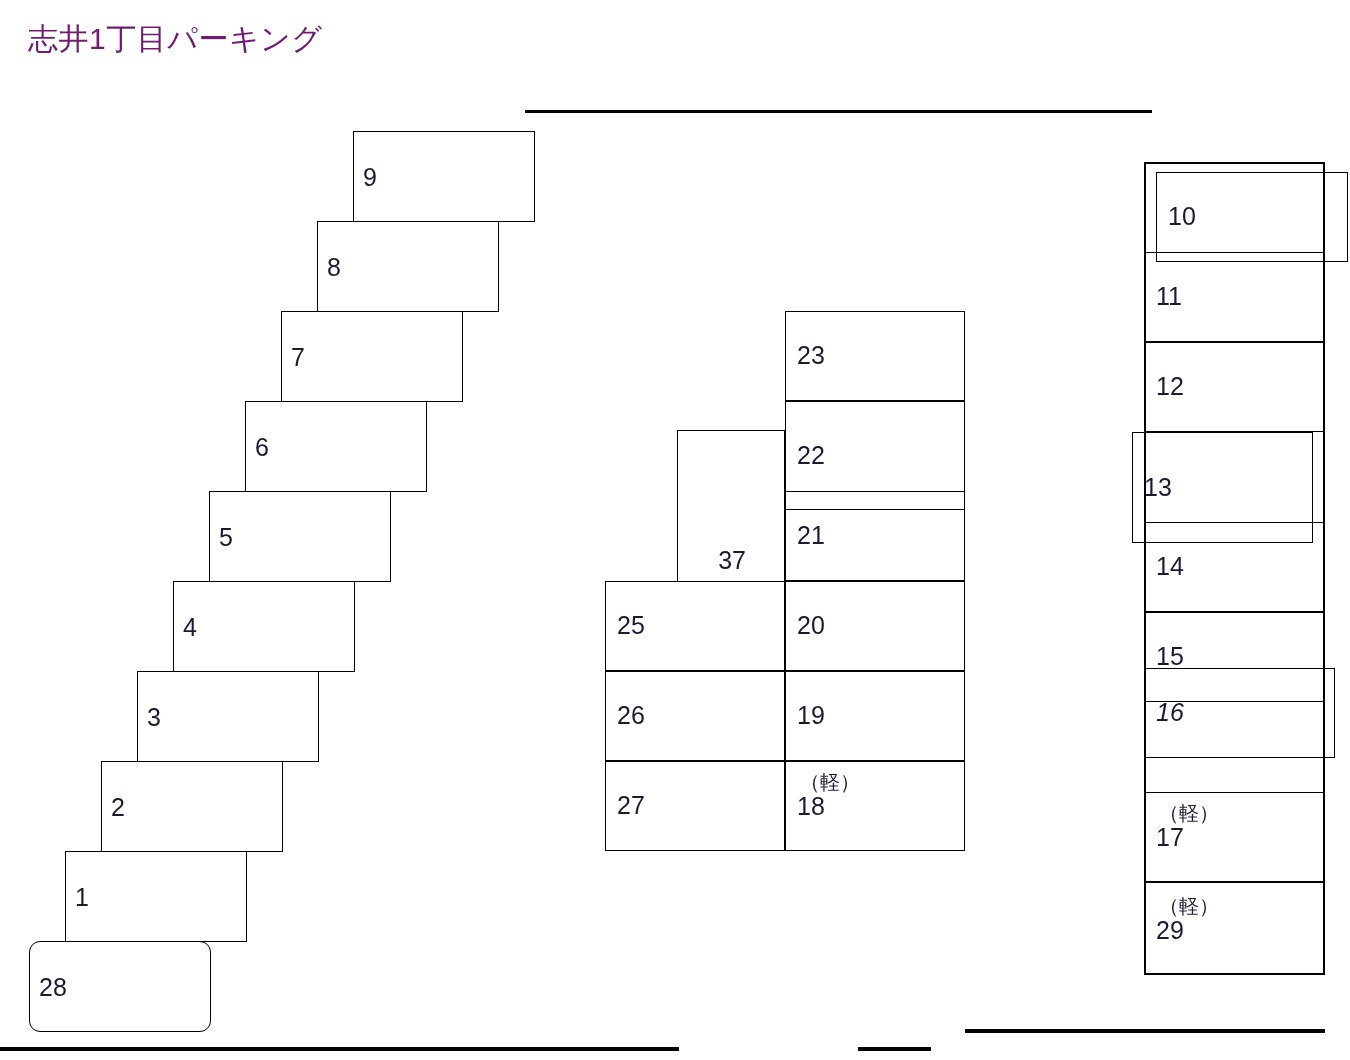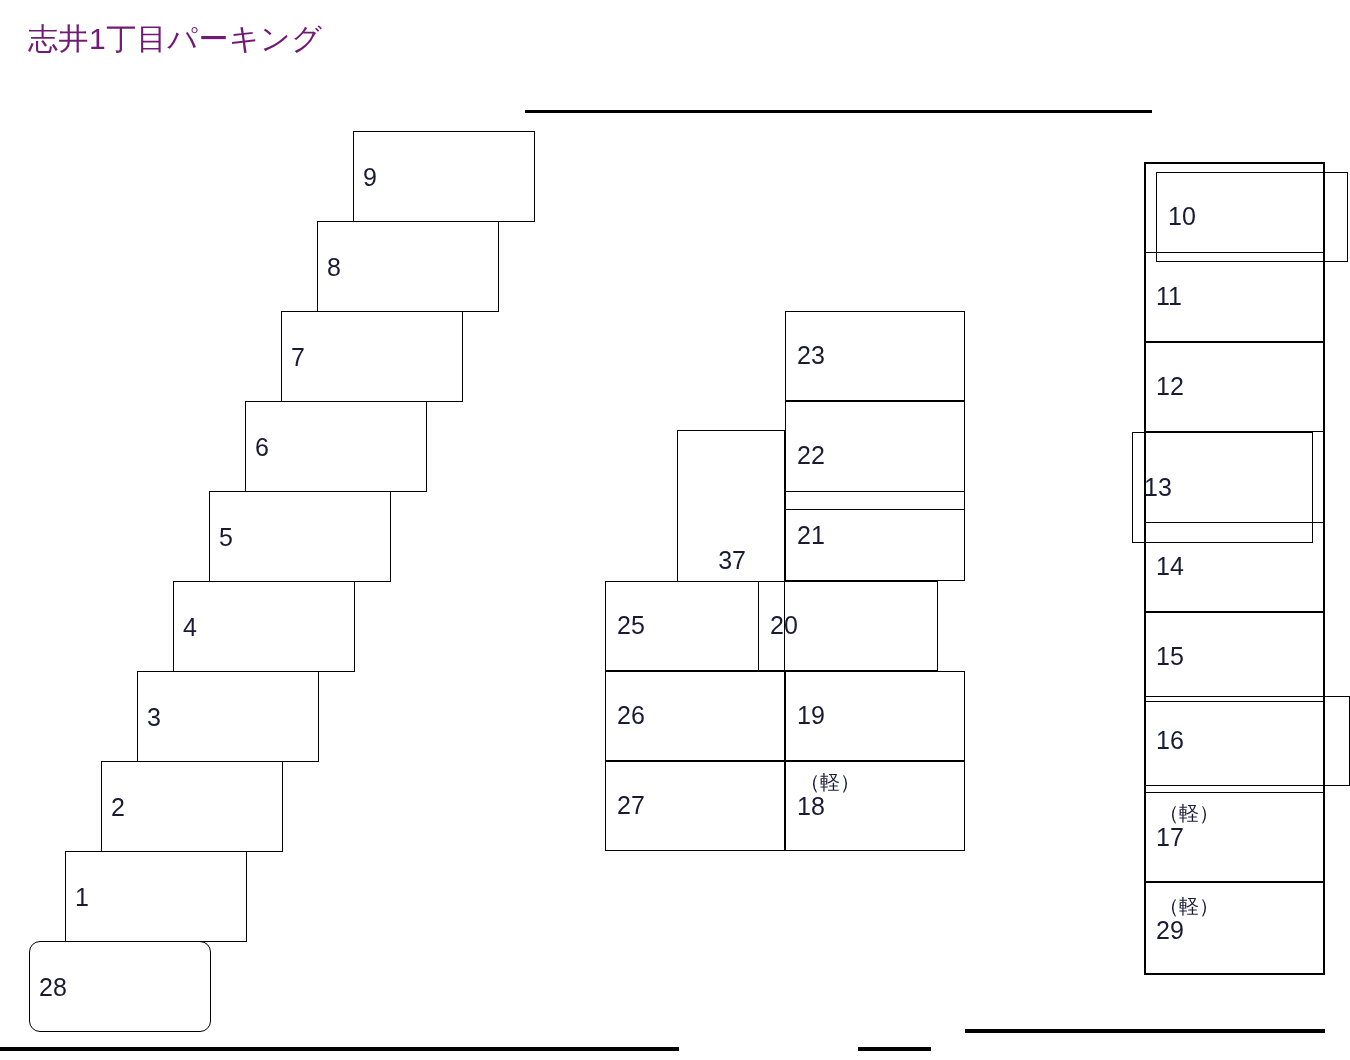"20" div.stall { left: 758px -> 785px }
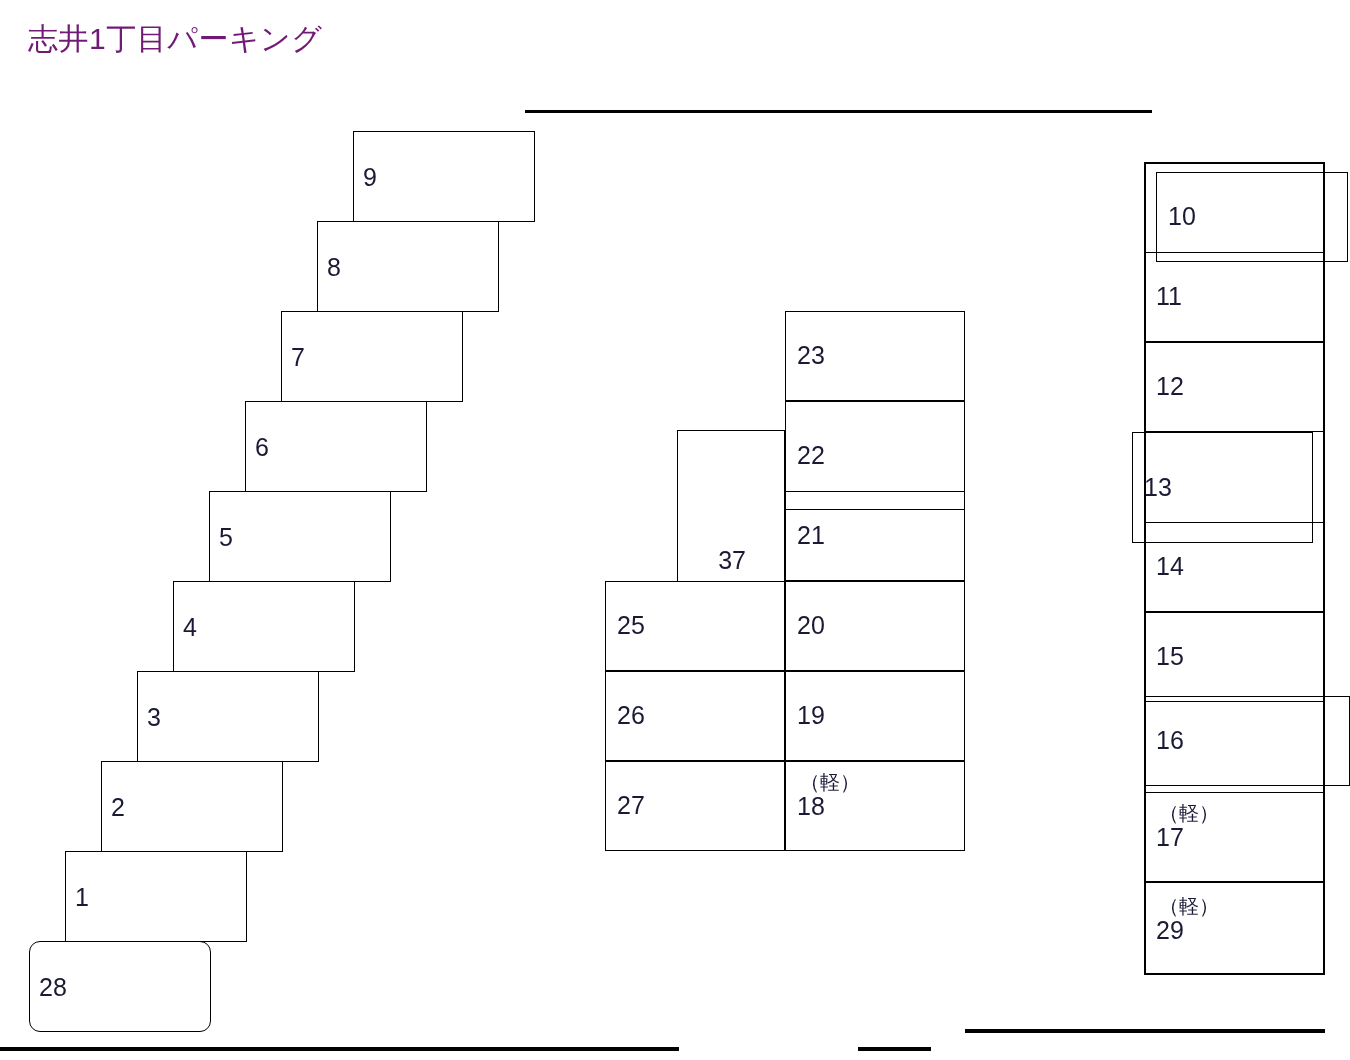"16" div.stall { font-style: none -> italic; top: 696px -> 668px; width: 206px -> 191px }
